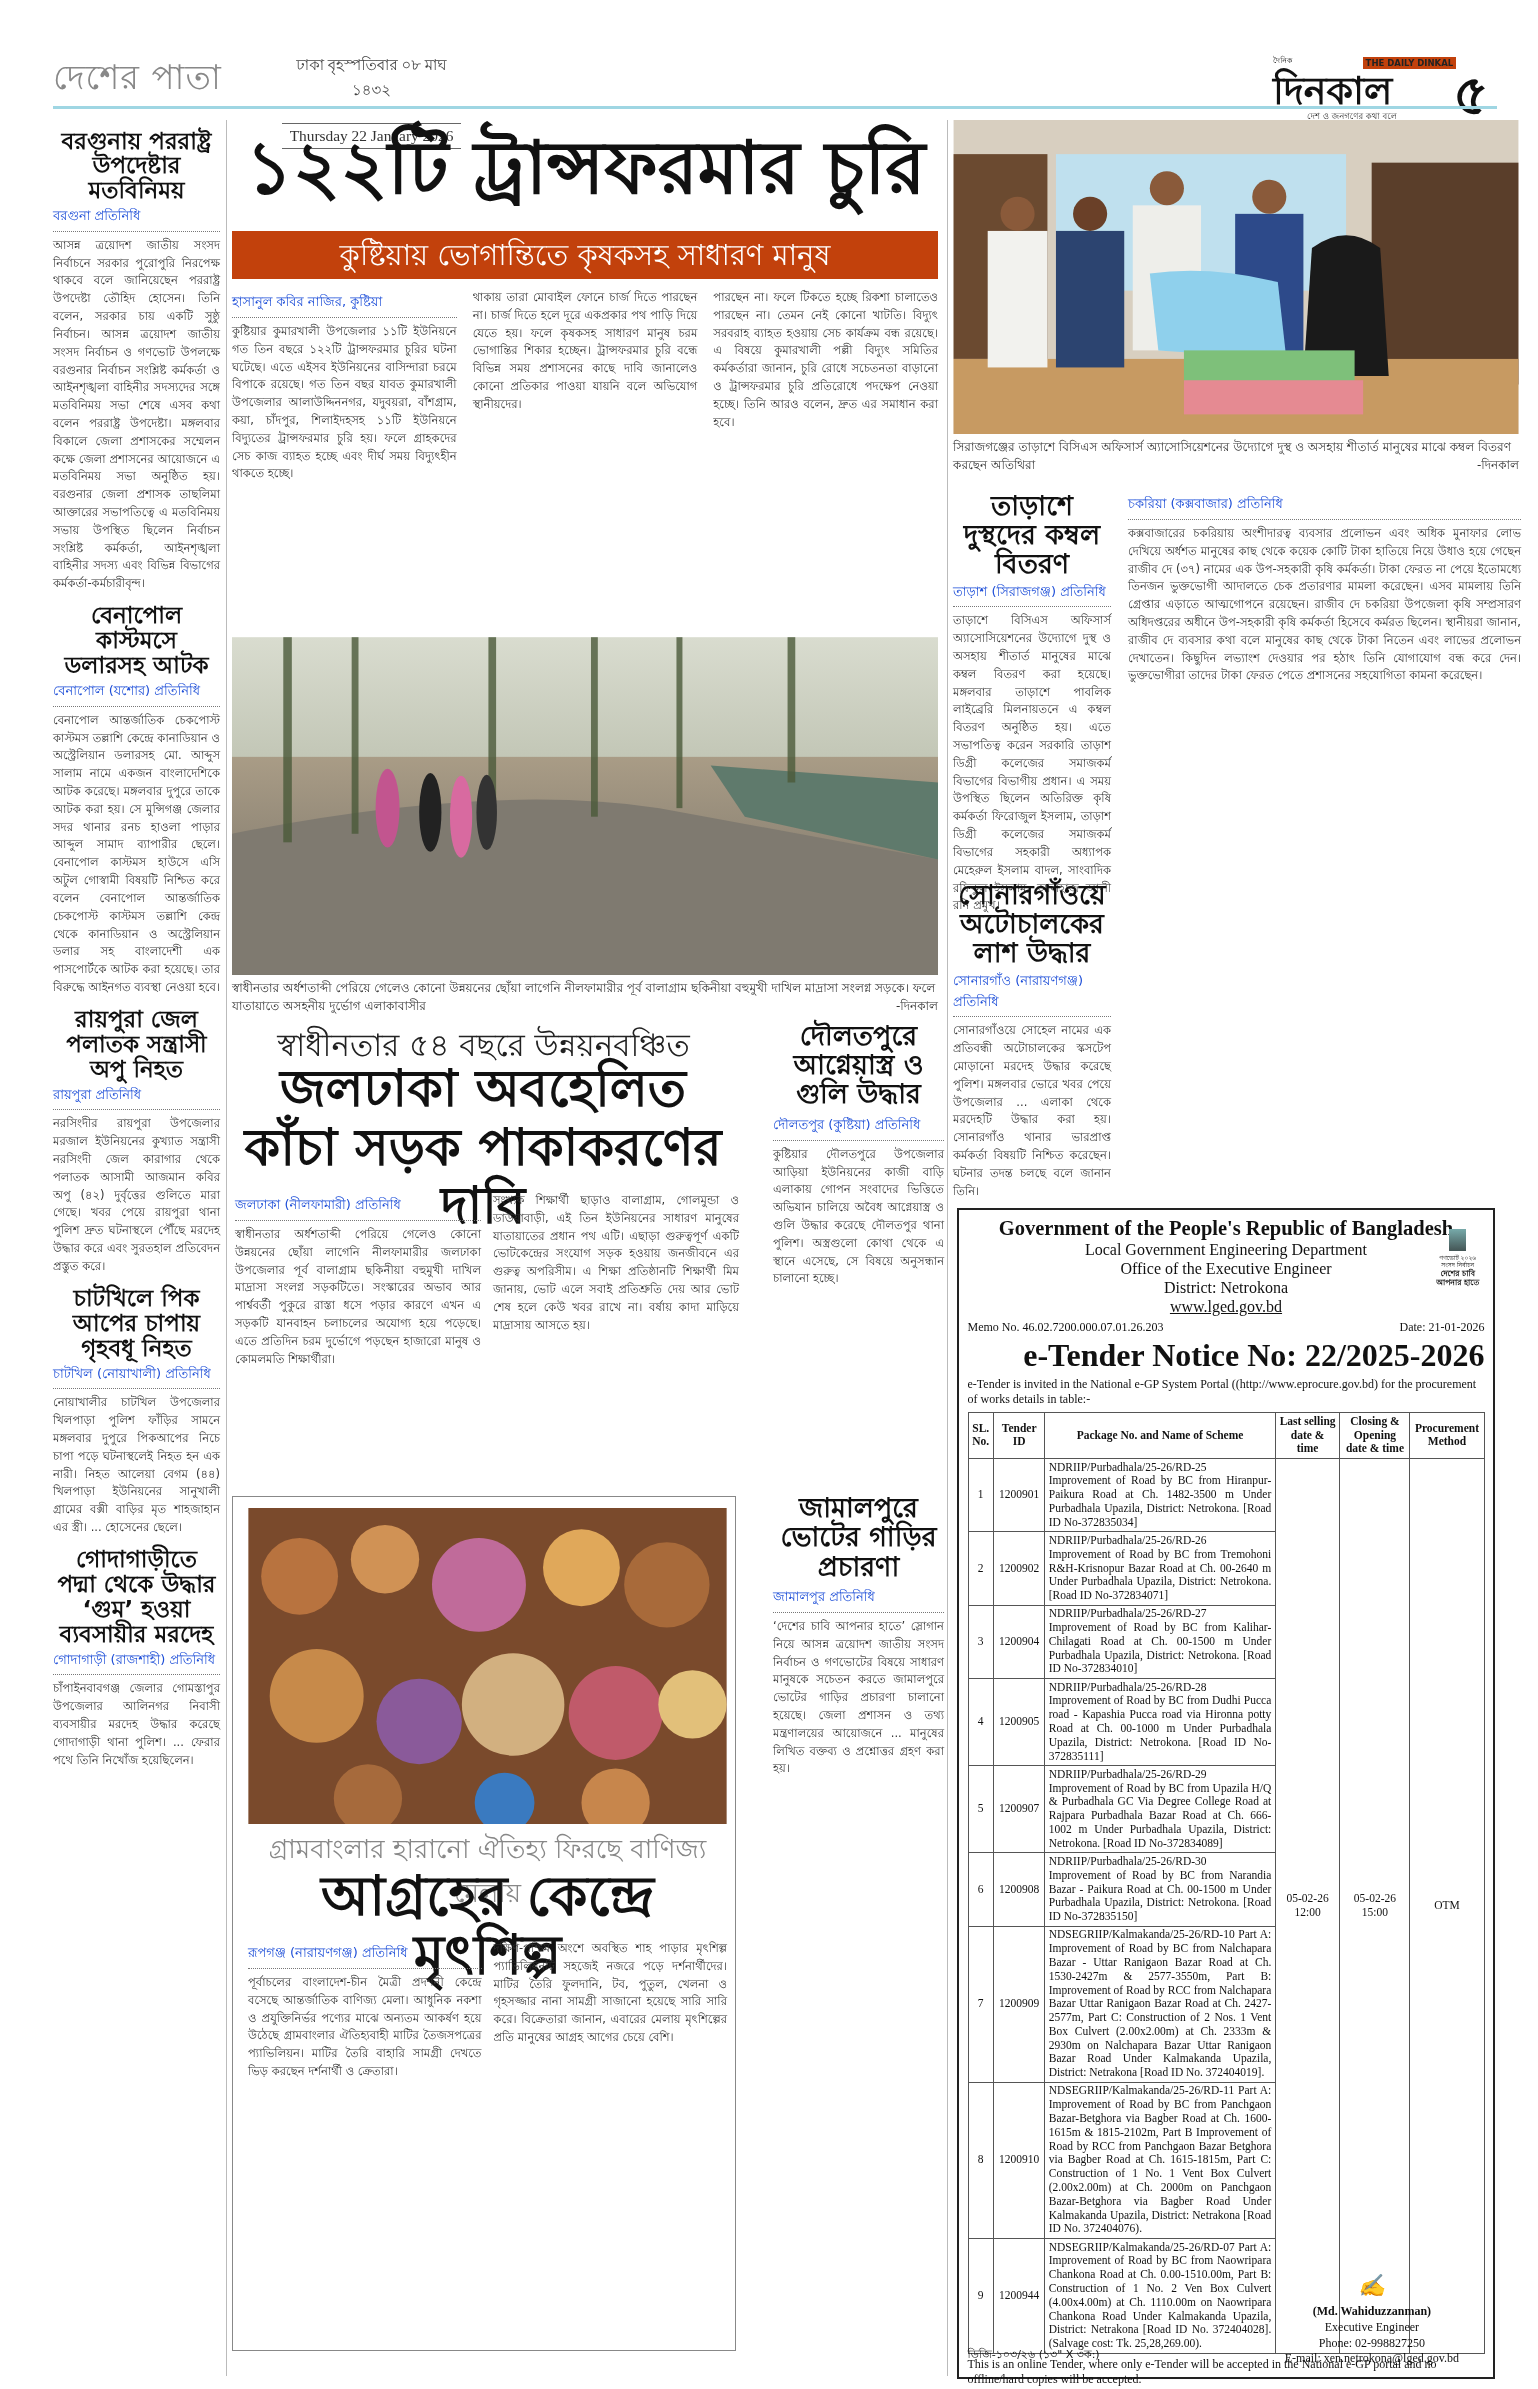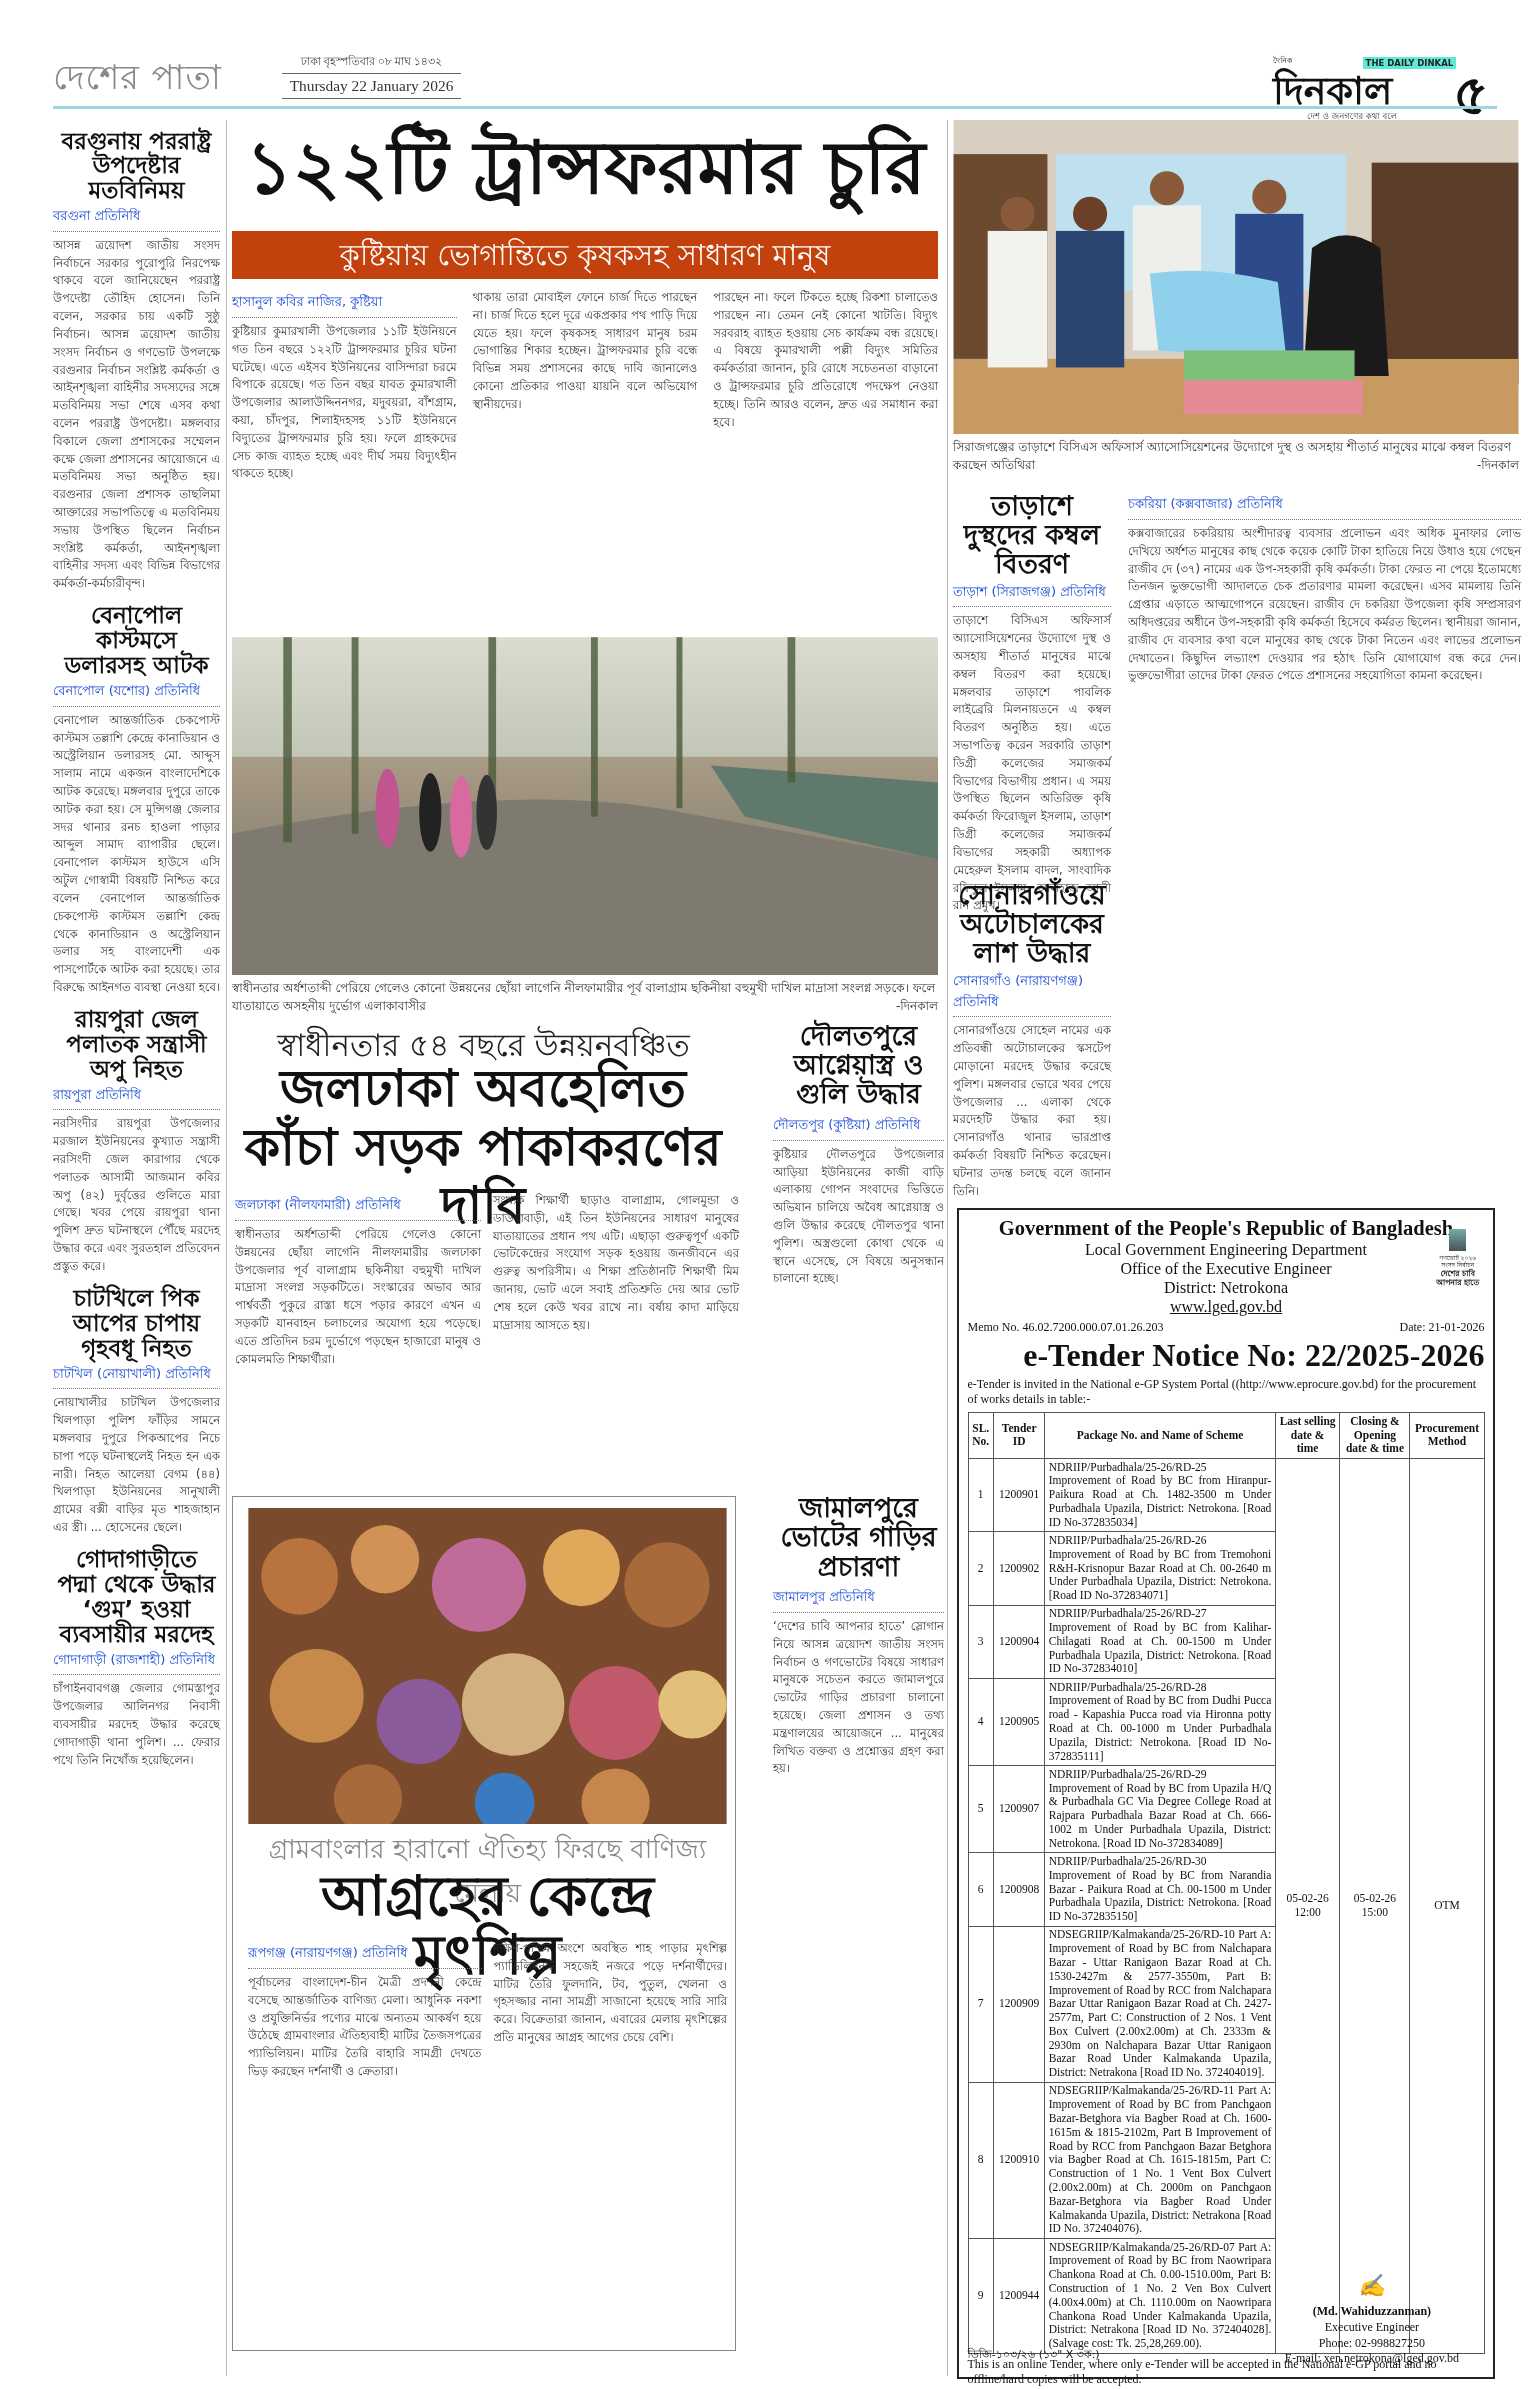"ঢাকা বৃহস্পতিবার ০৮ মাঘ ১৪৩২" #date-block .bn { font-size: 11px -> 15px; padding-bottom: 1px -> 20px }
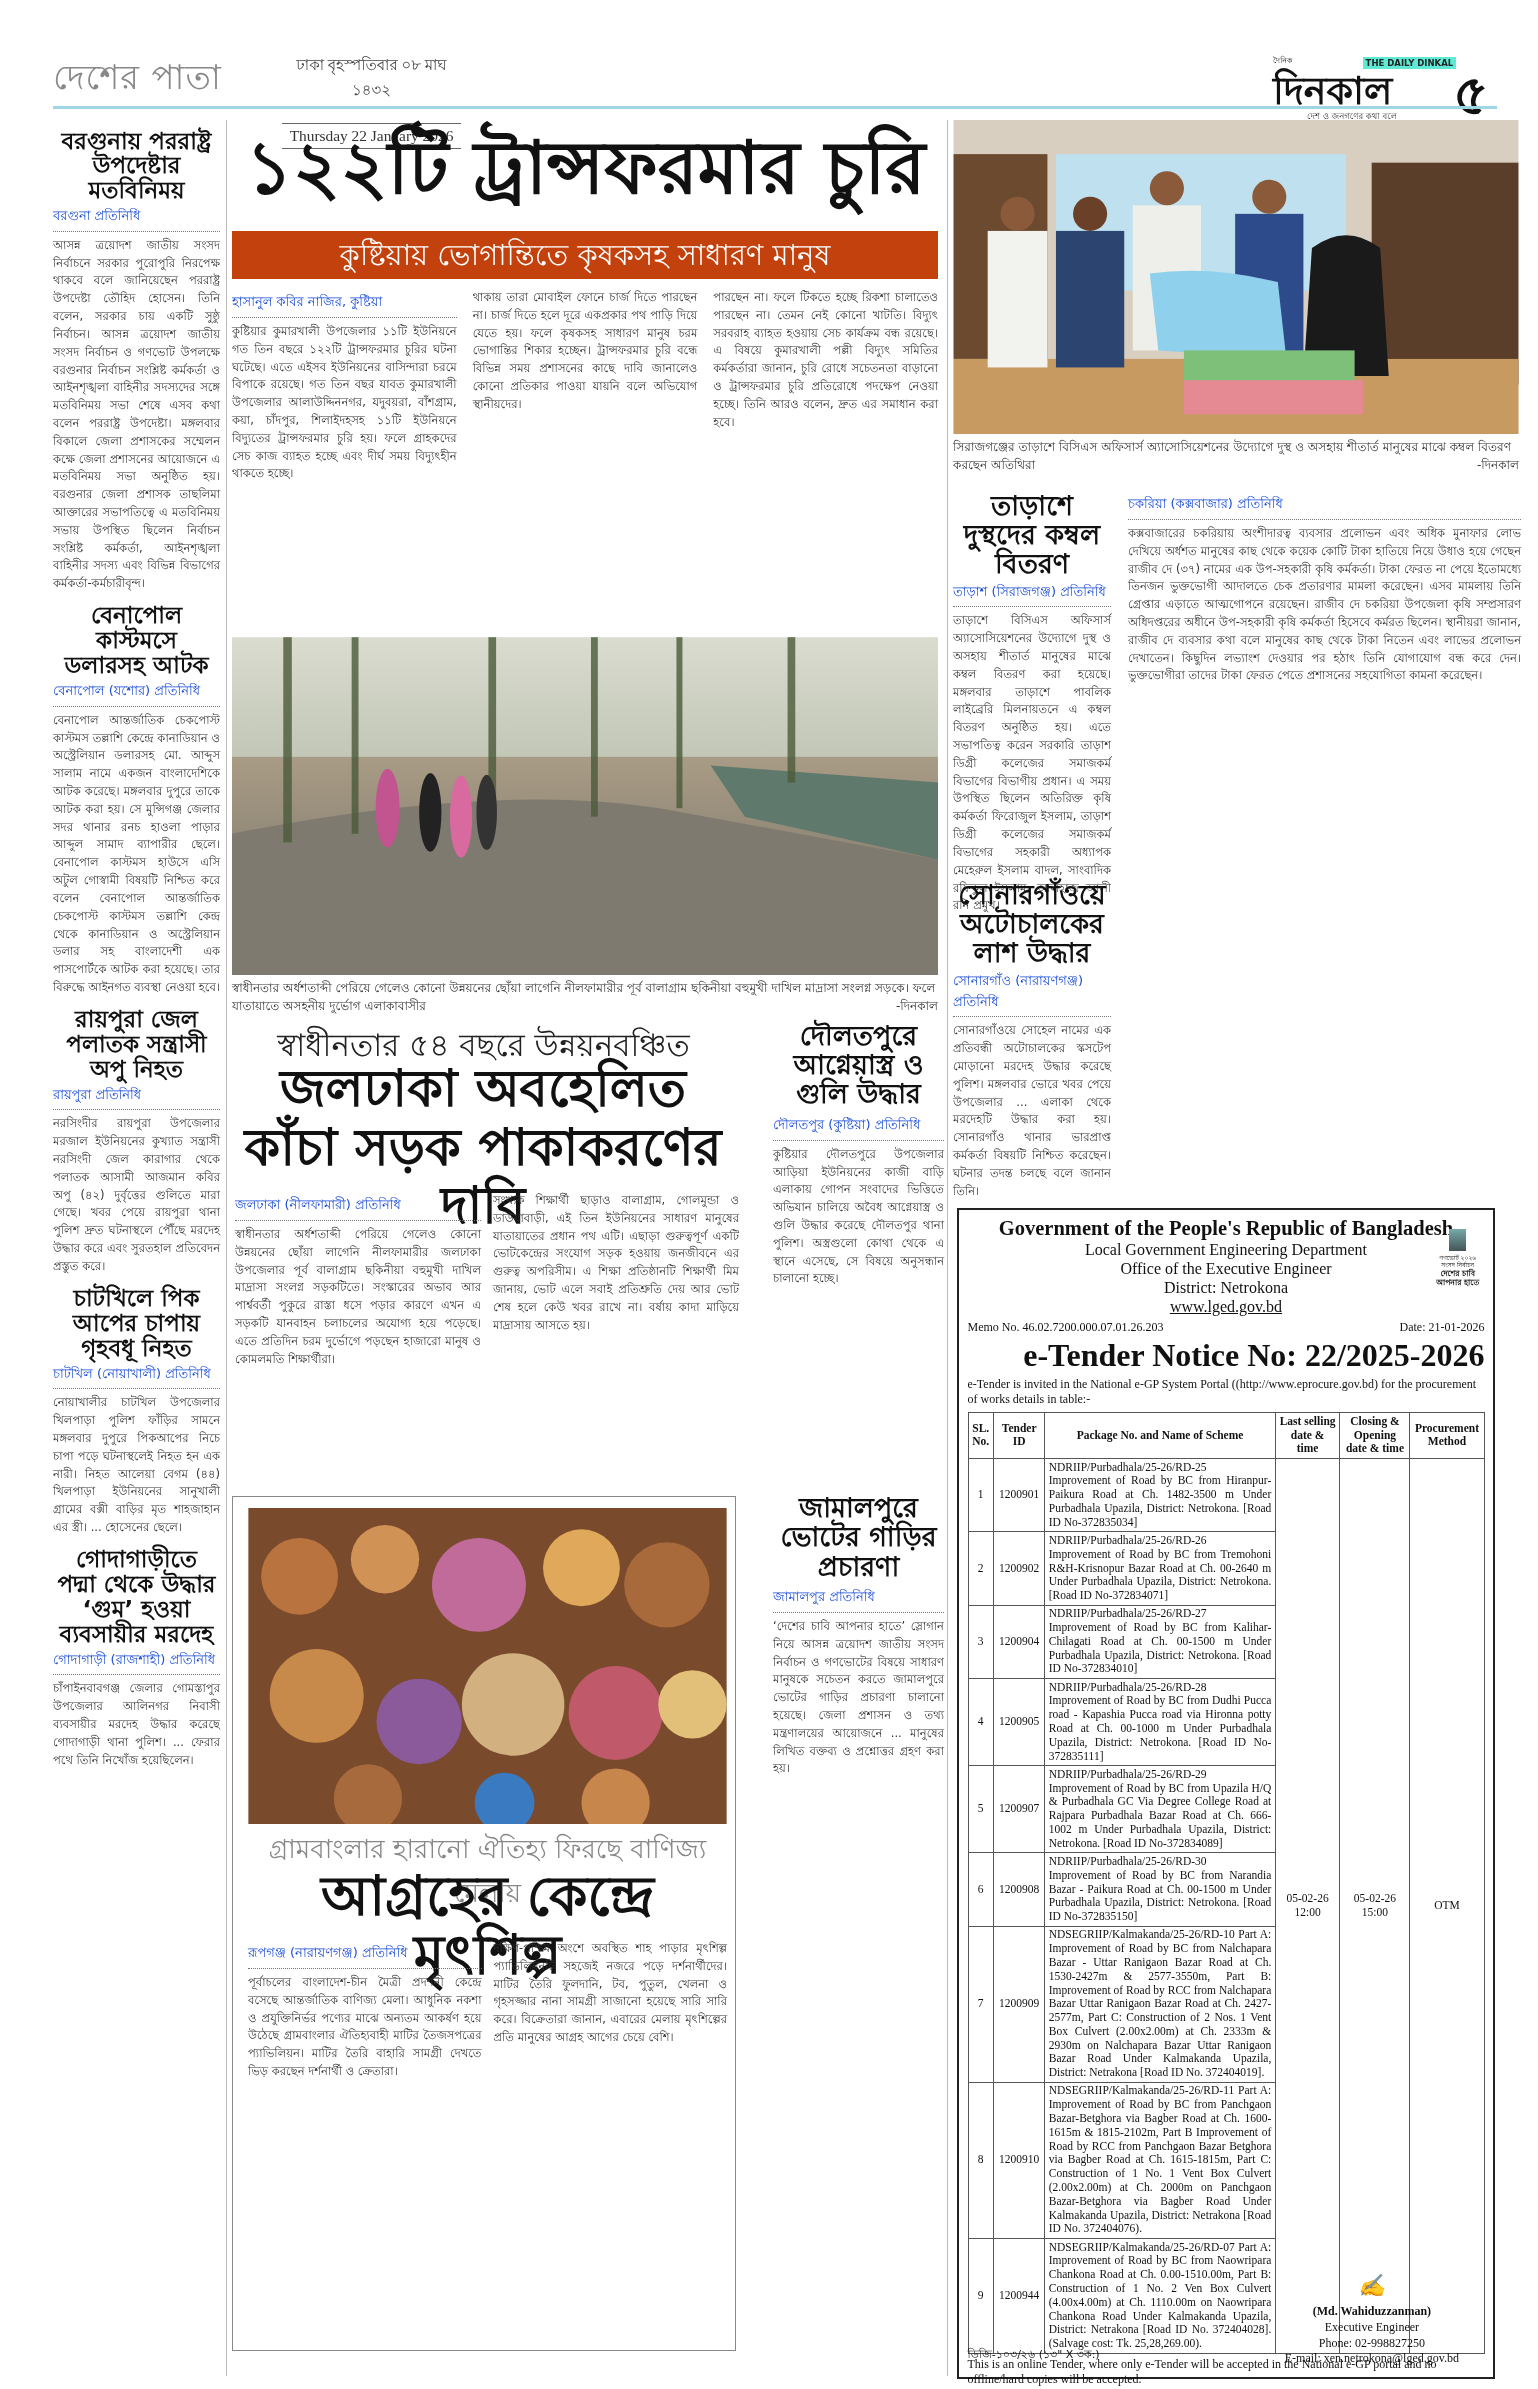"THE DAILY DINKAL" #logo .daily { background: #5eead4 -> #c2410c }
